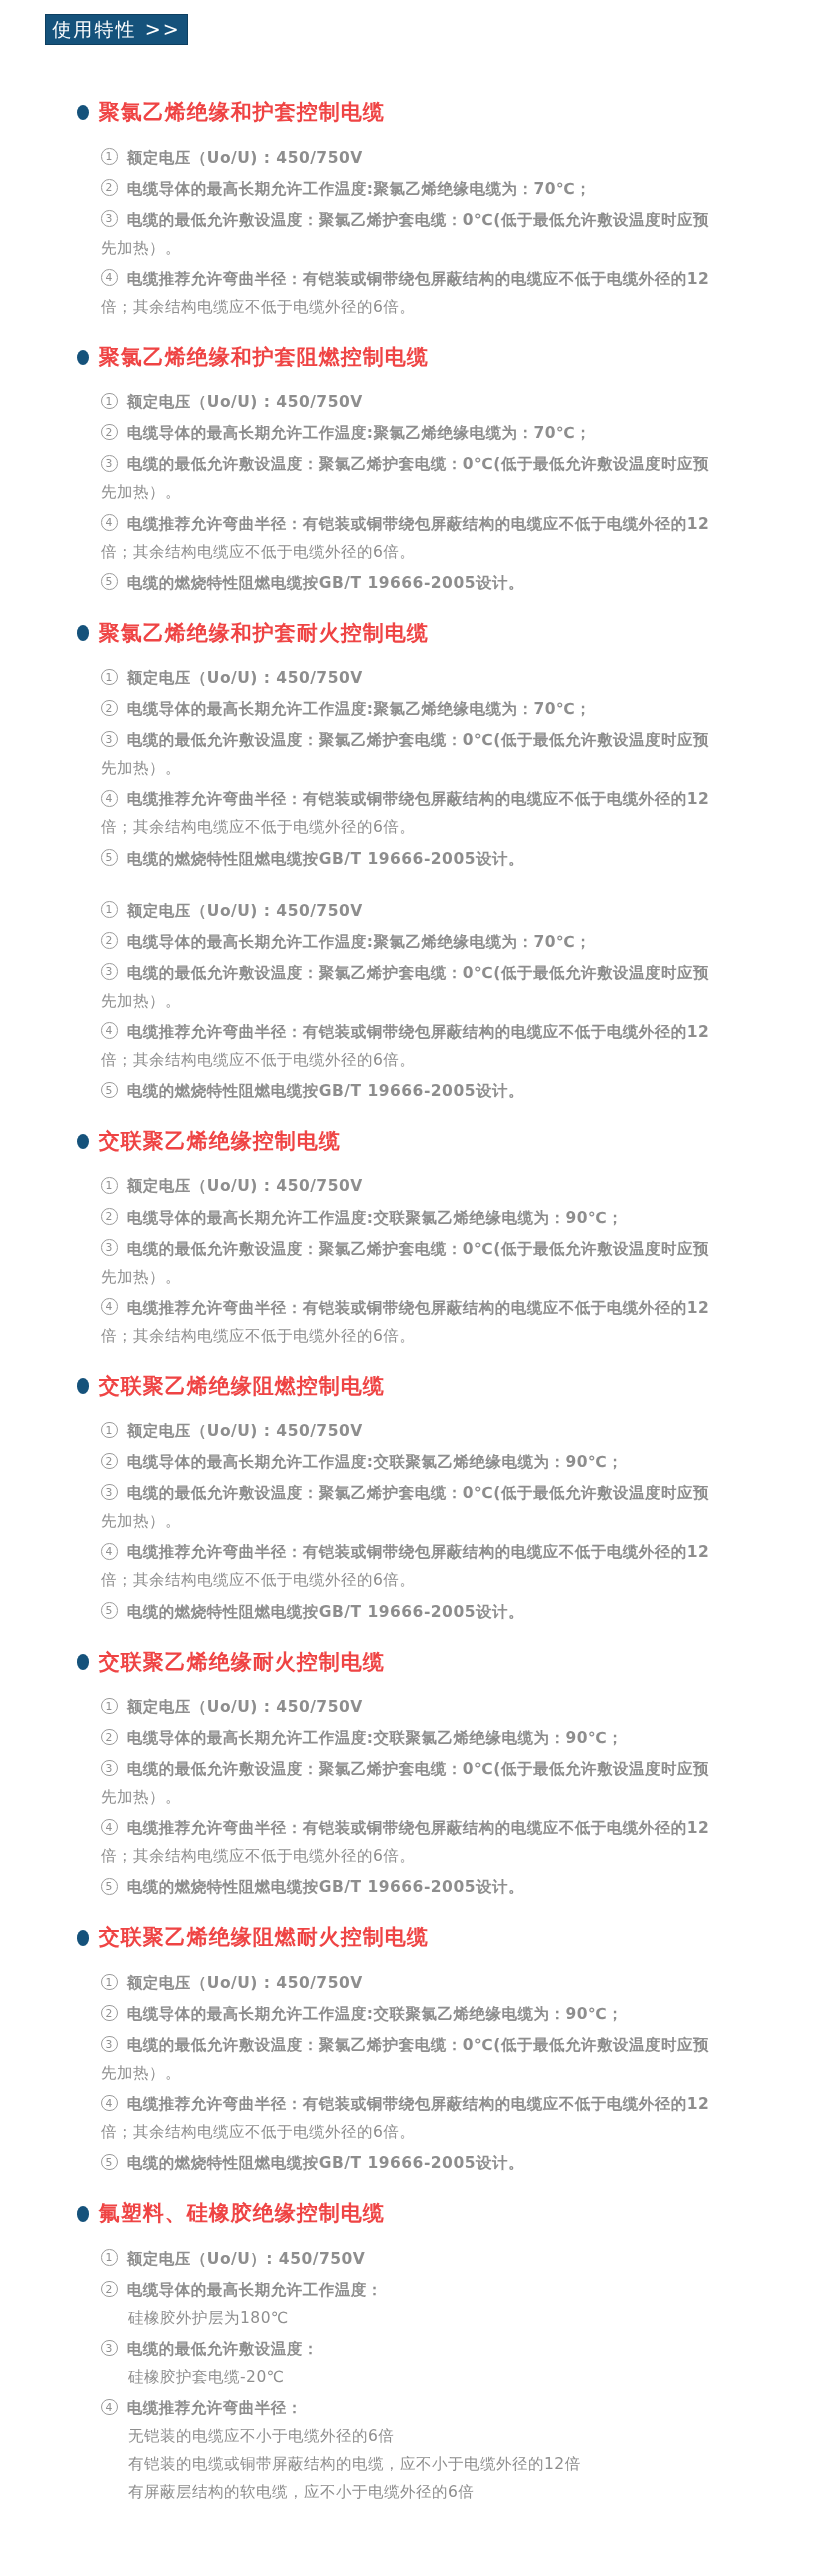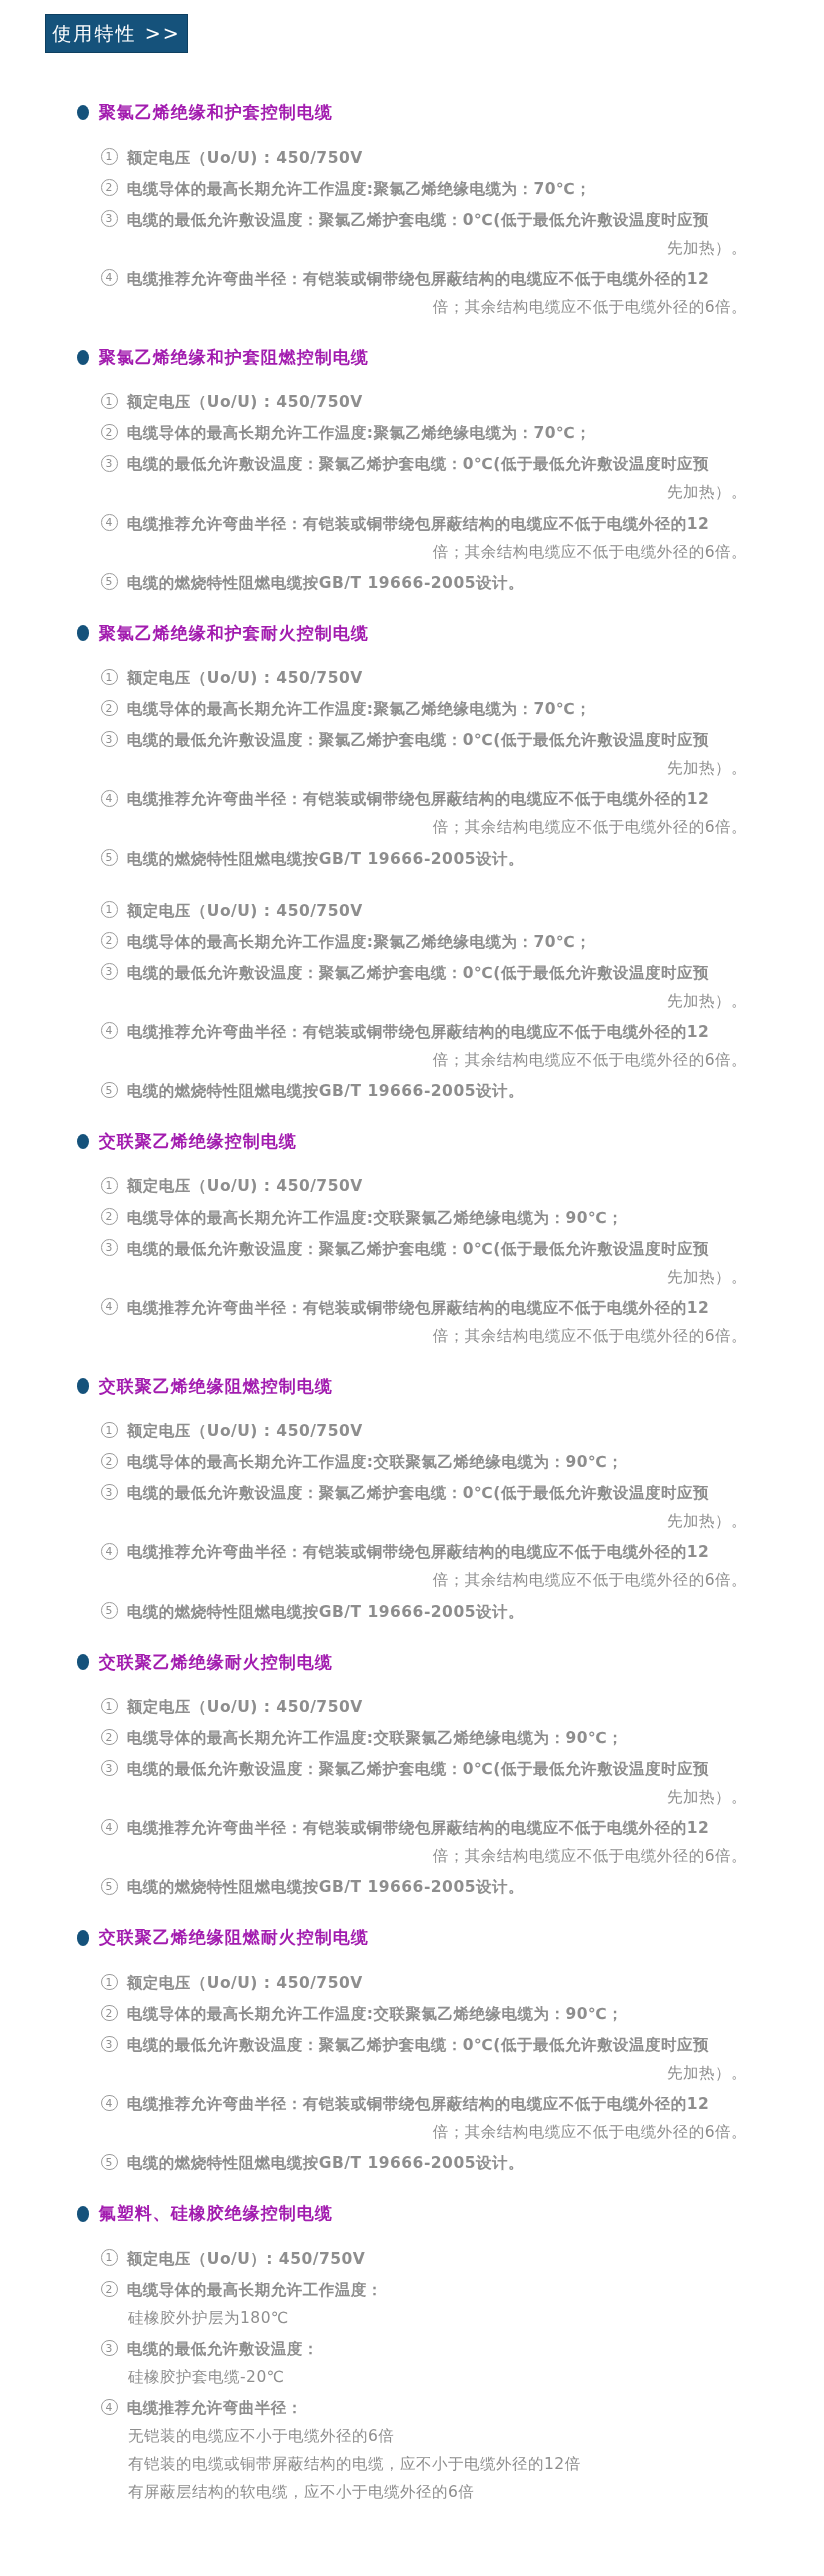"使用特性 >>" .badge { height: 39px -> 31px }
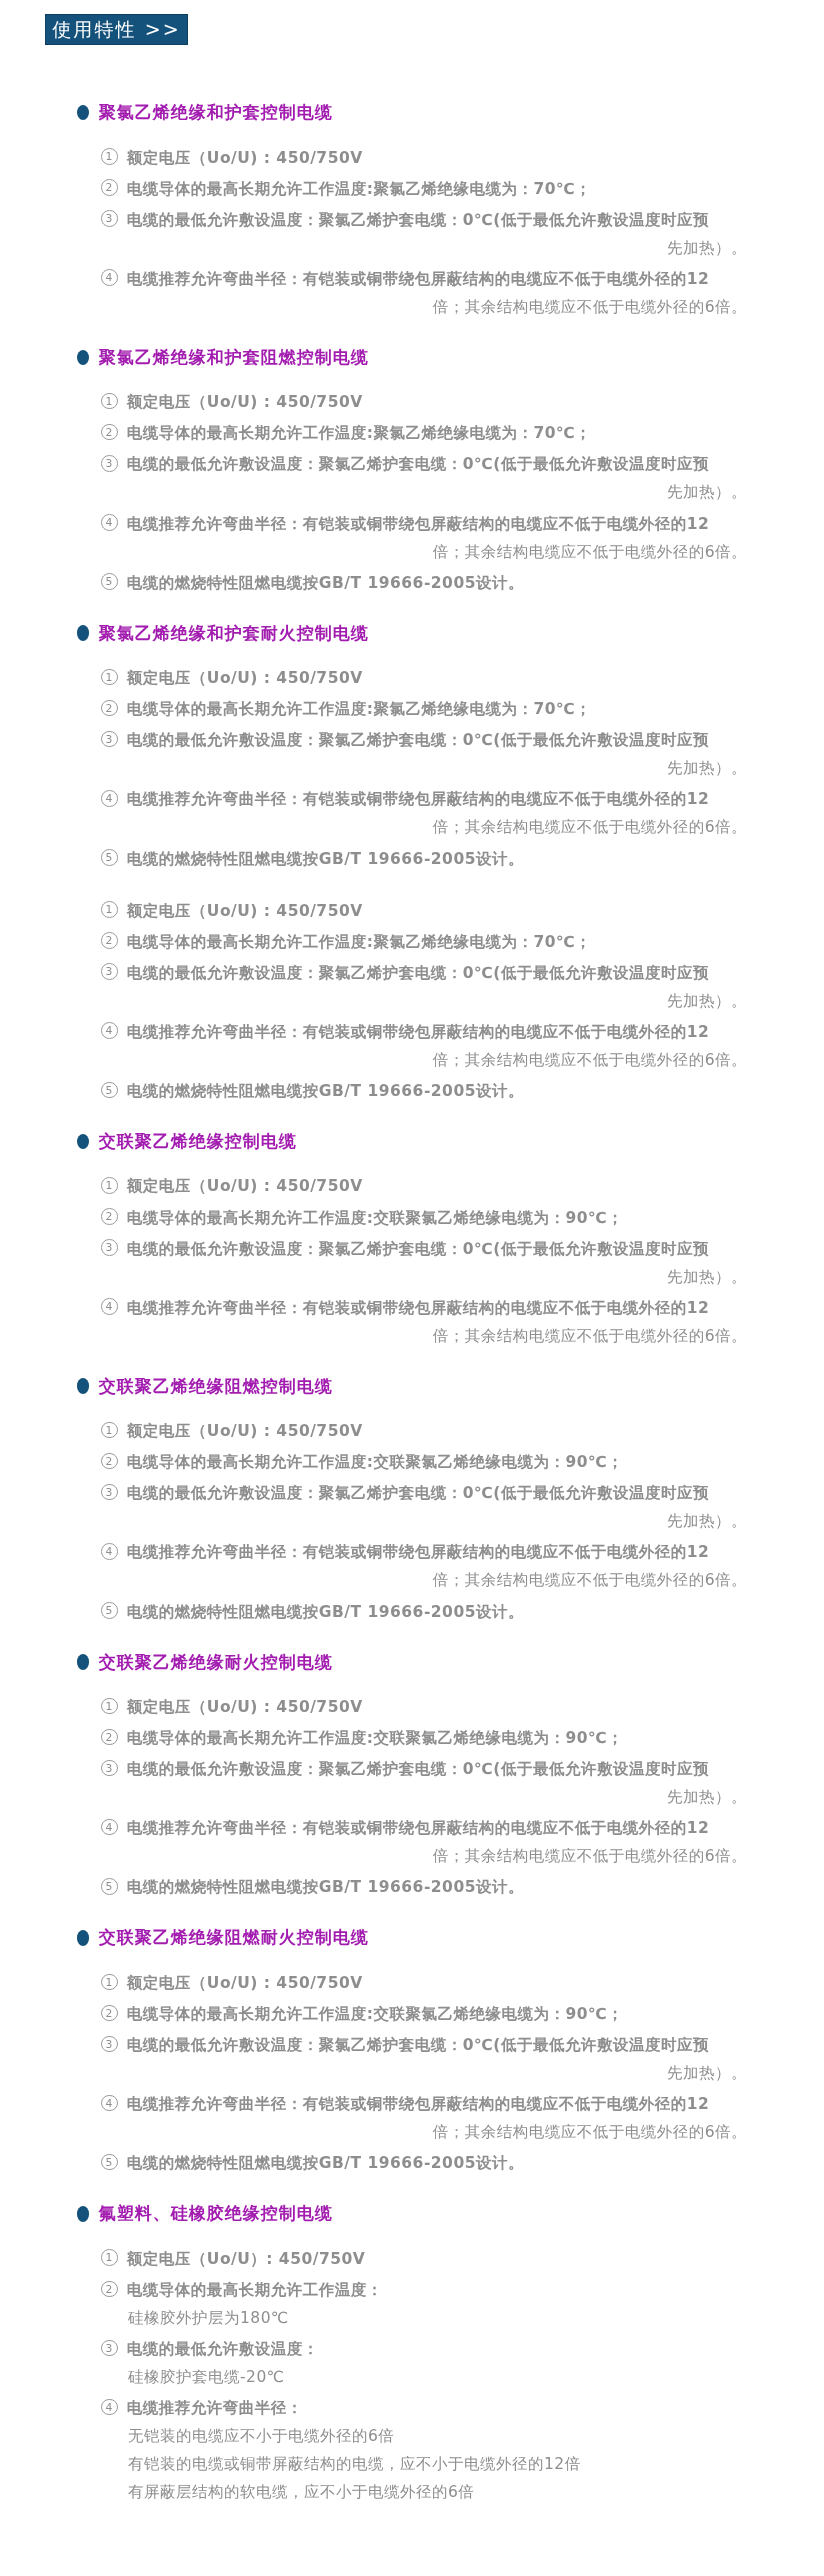"聚氯乙烯绝缘和护套控制电缆" .sec-title { color: #a21caf -> #ef4444; font-size: 17px -> 21px }
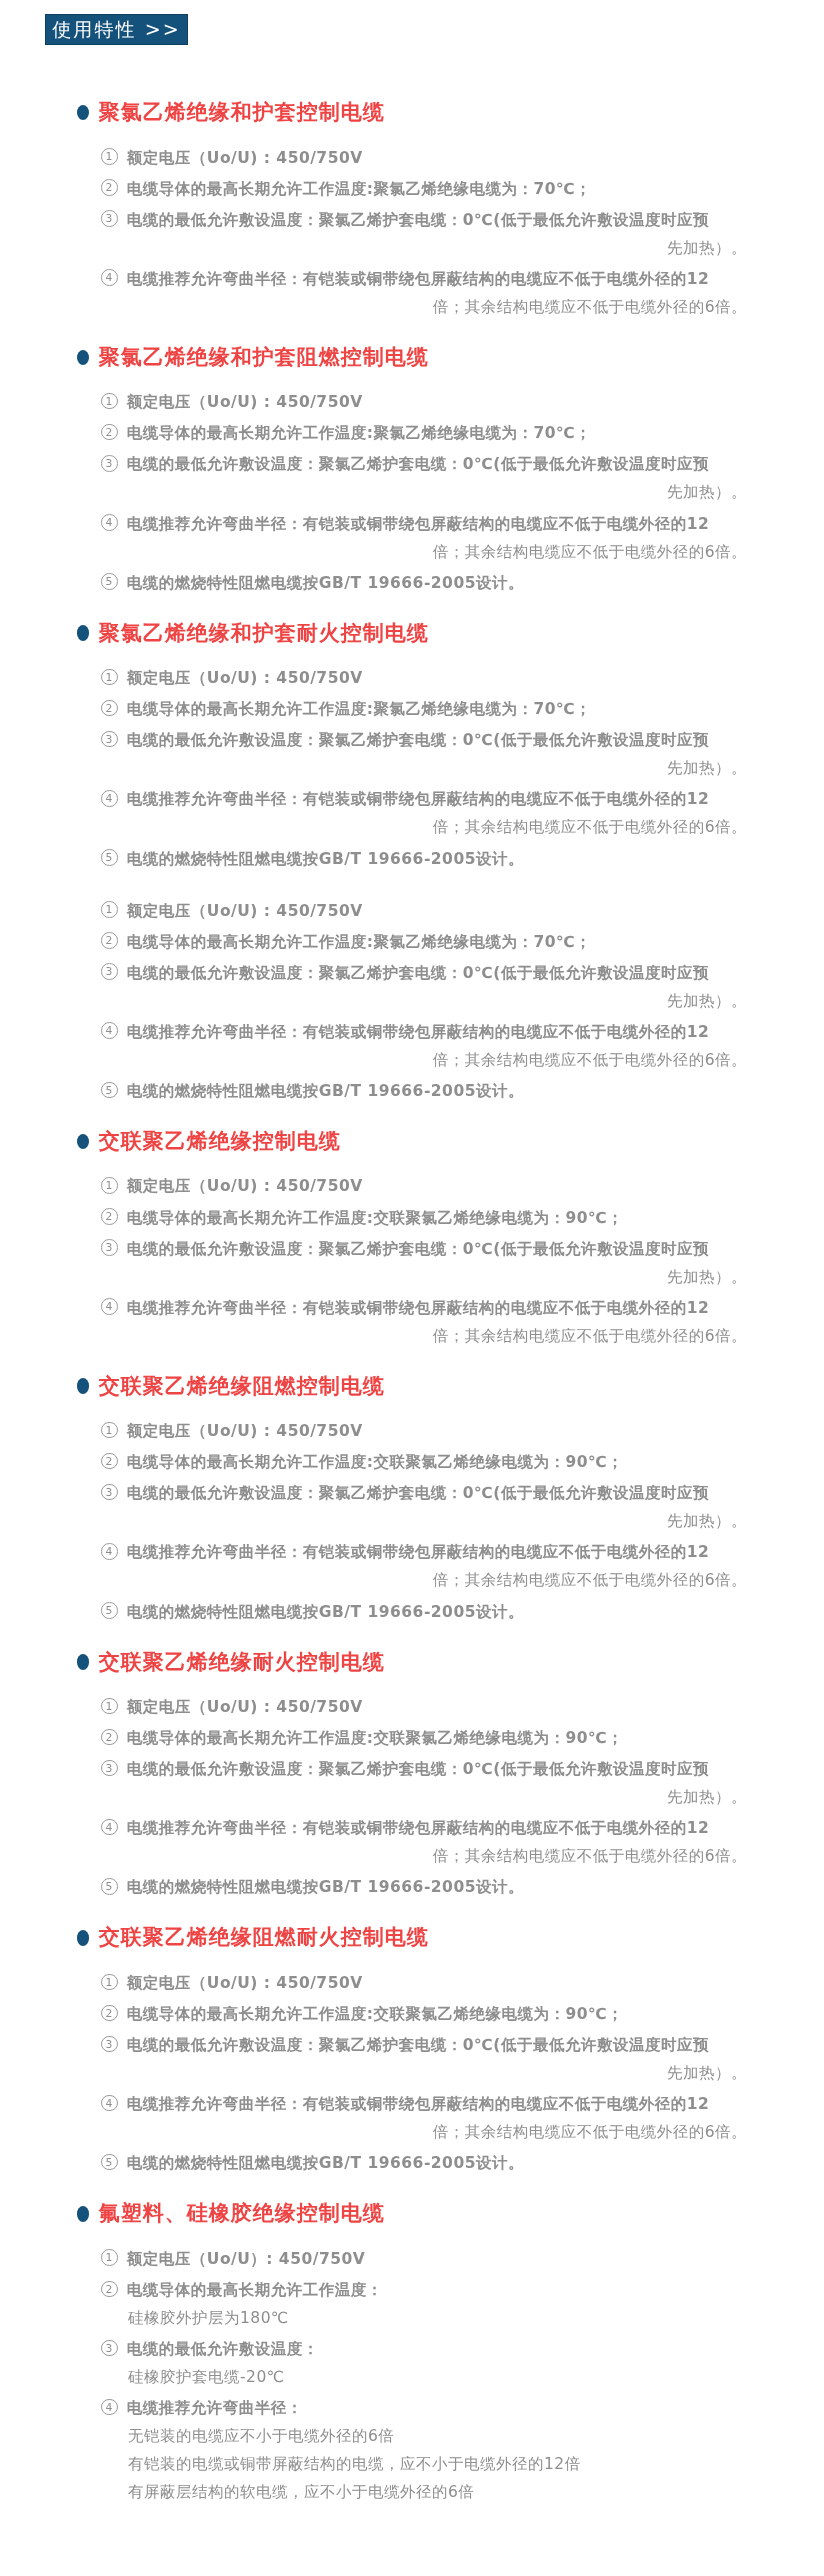"先加热）。" .line-cont { text-align: right -> none }
